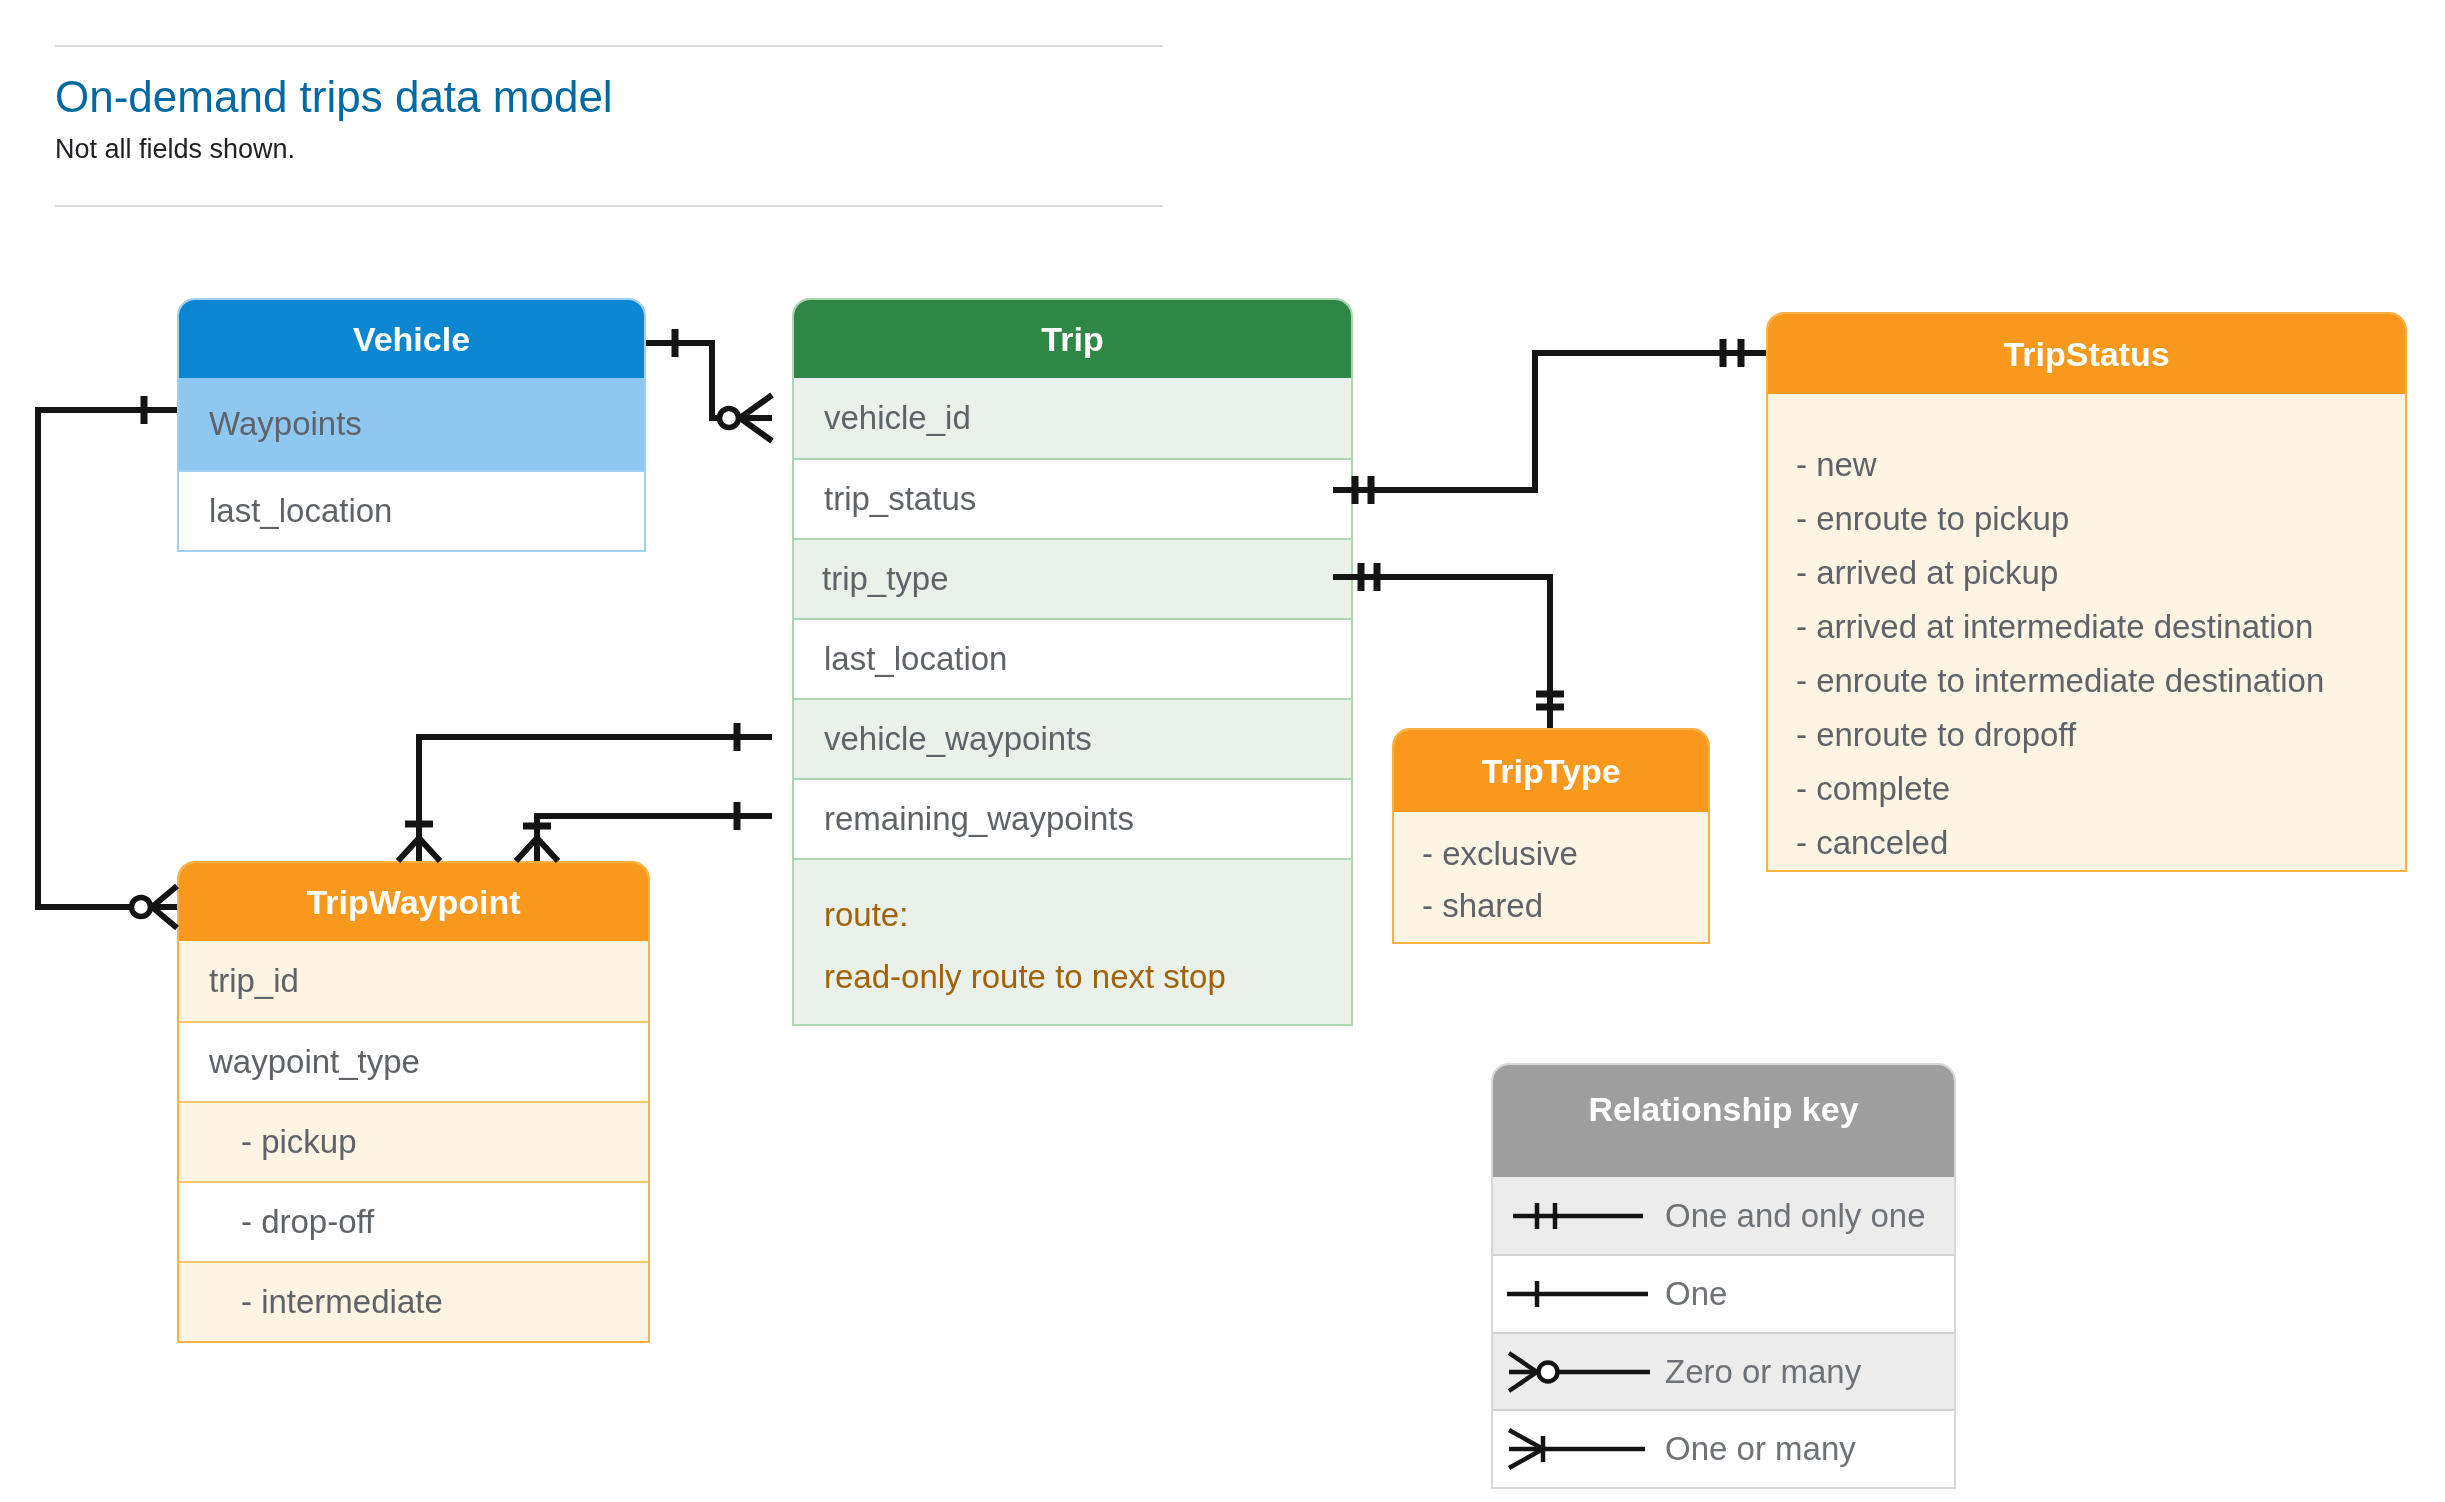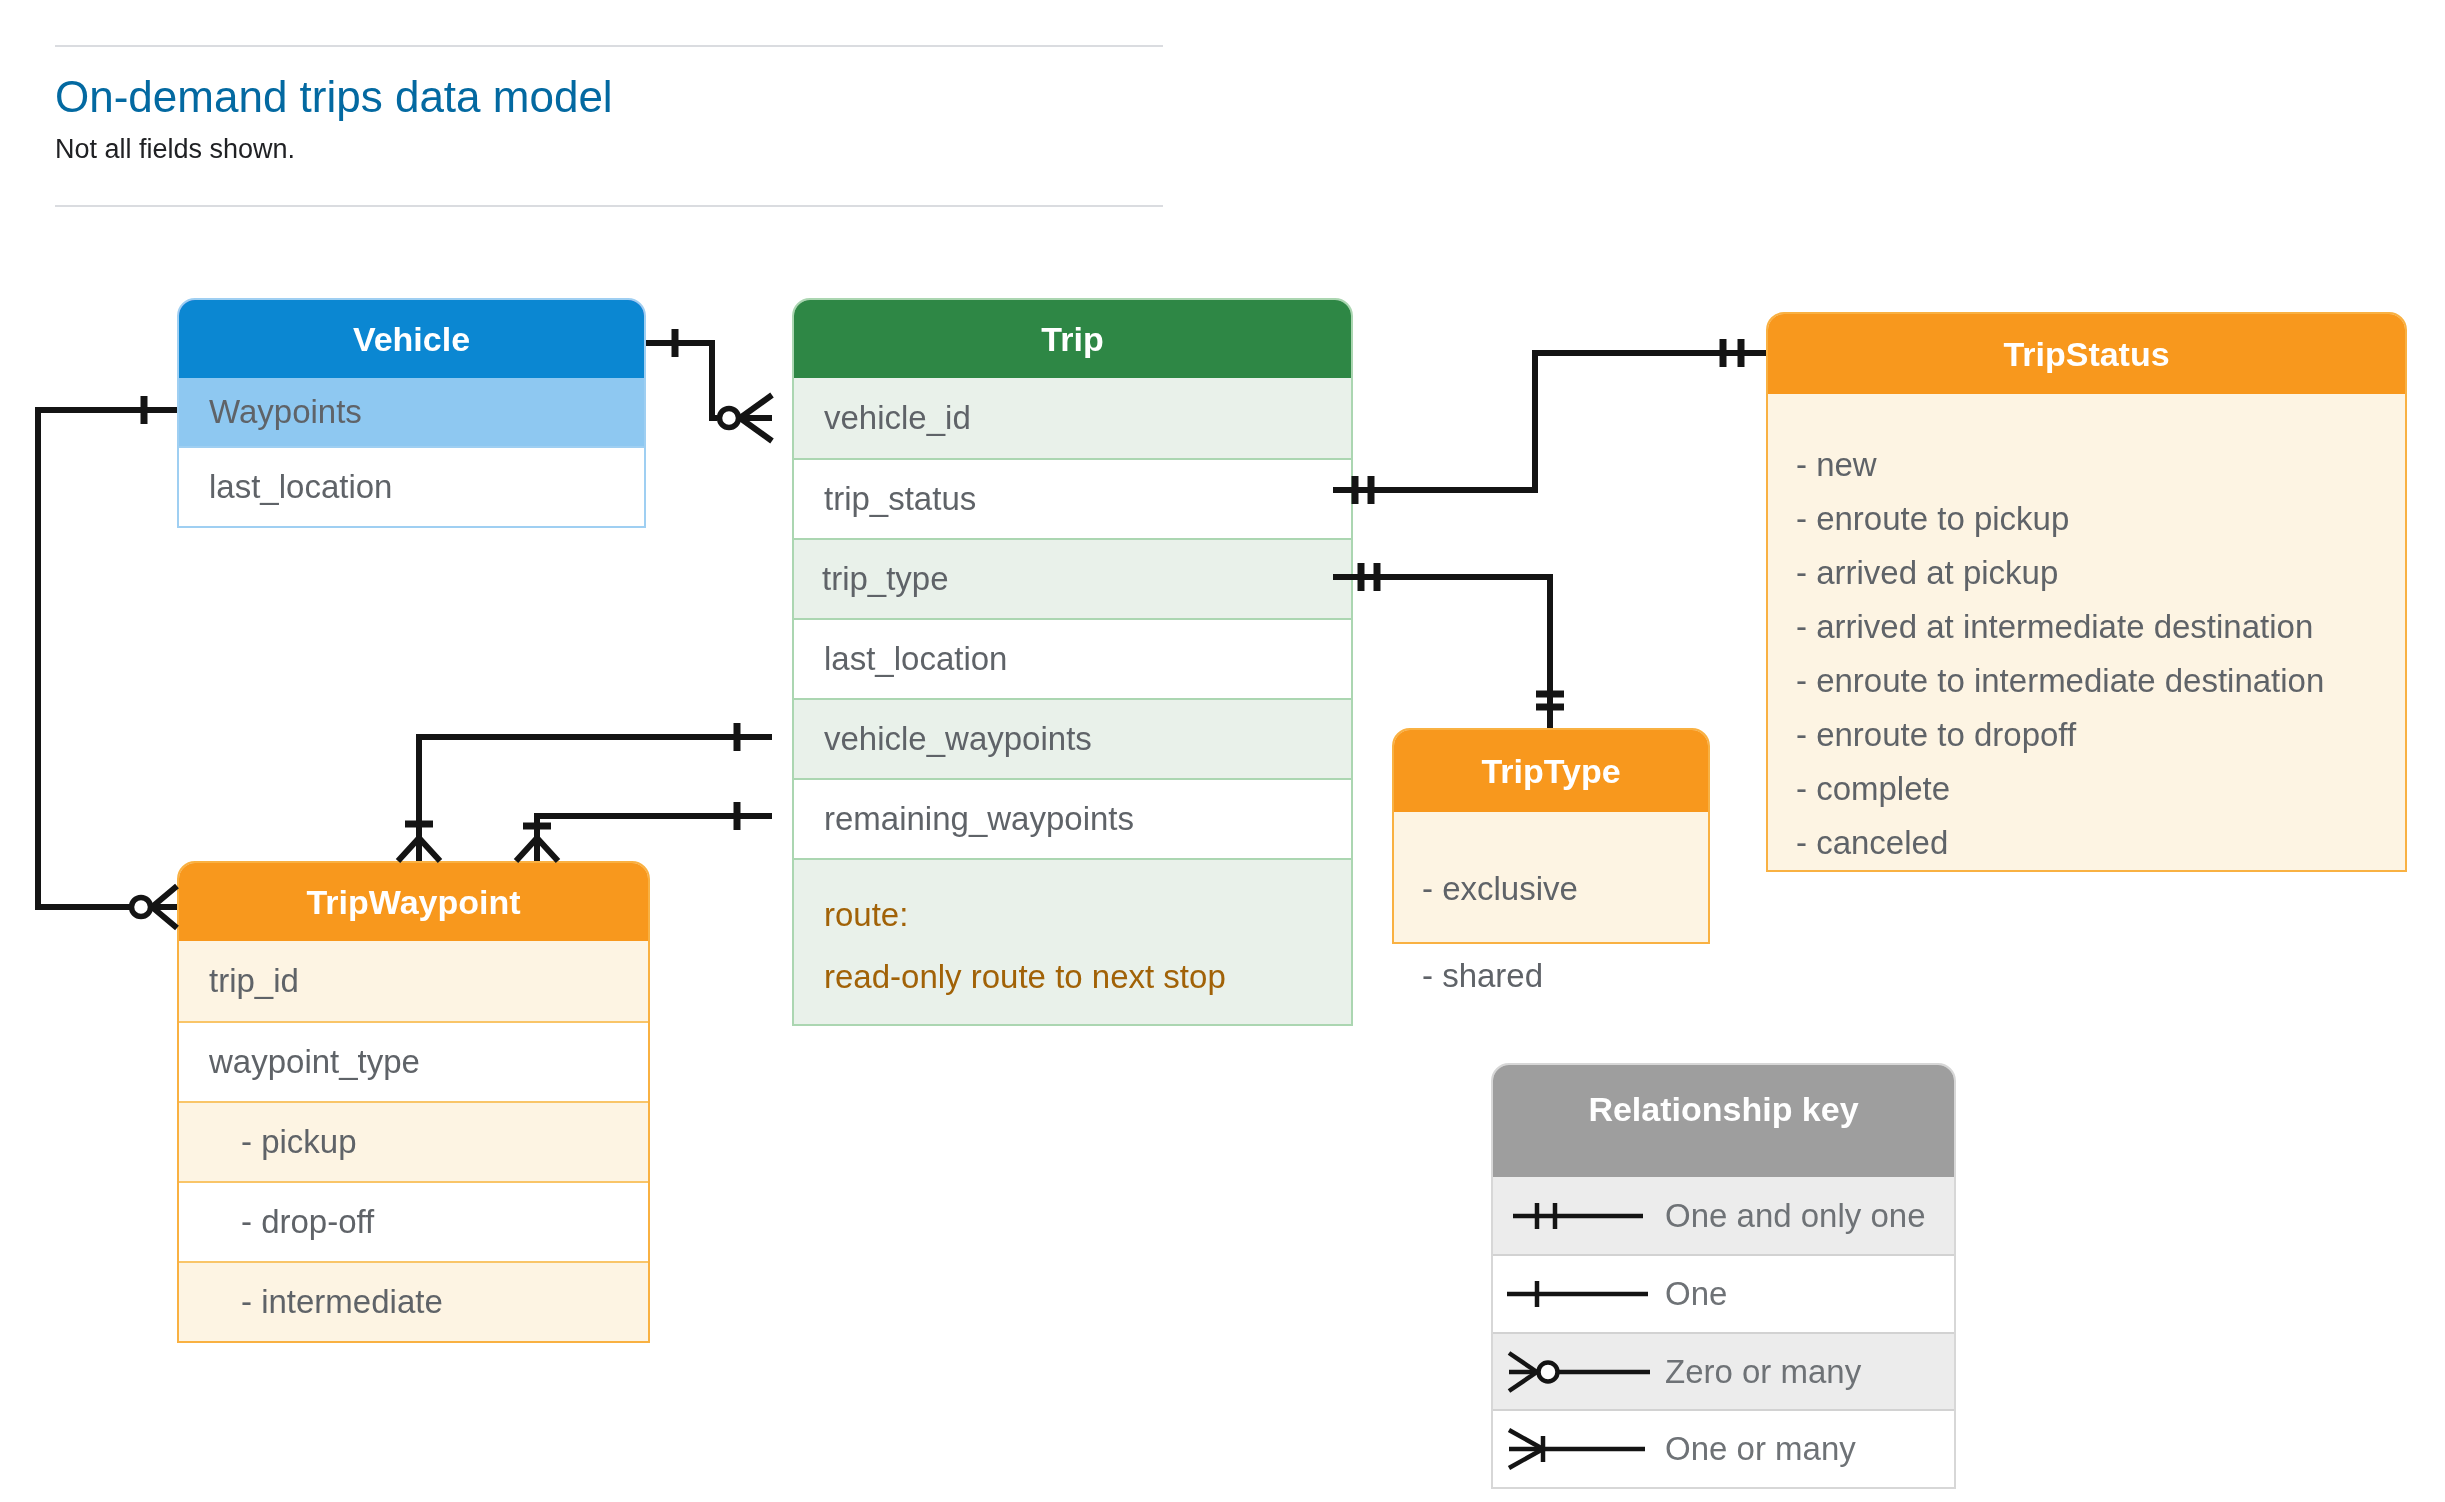"Waypoints" div.row { height: 68px -> 92px }
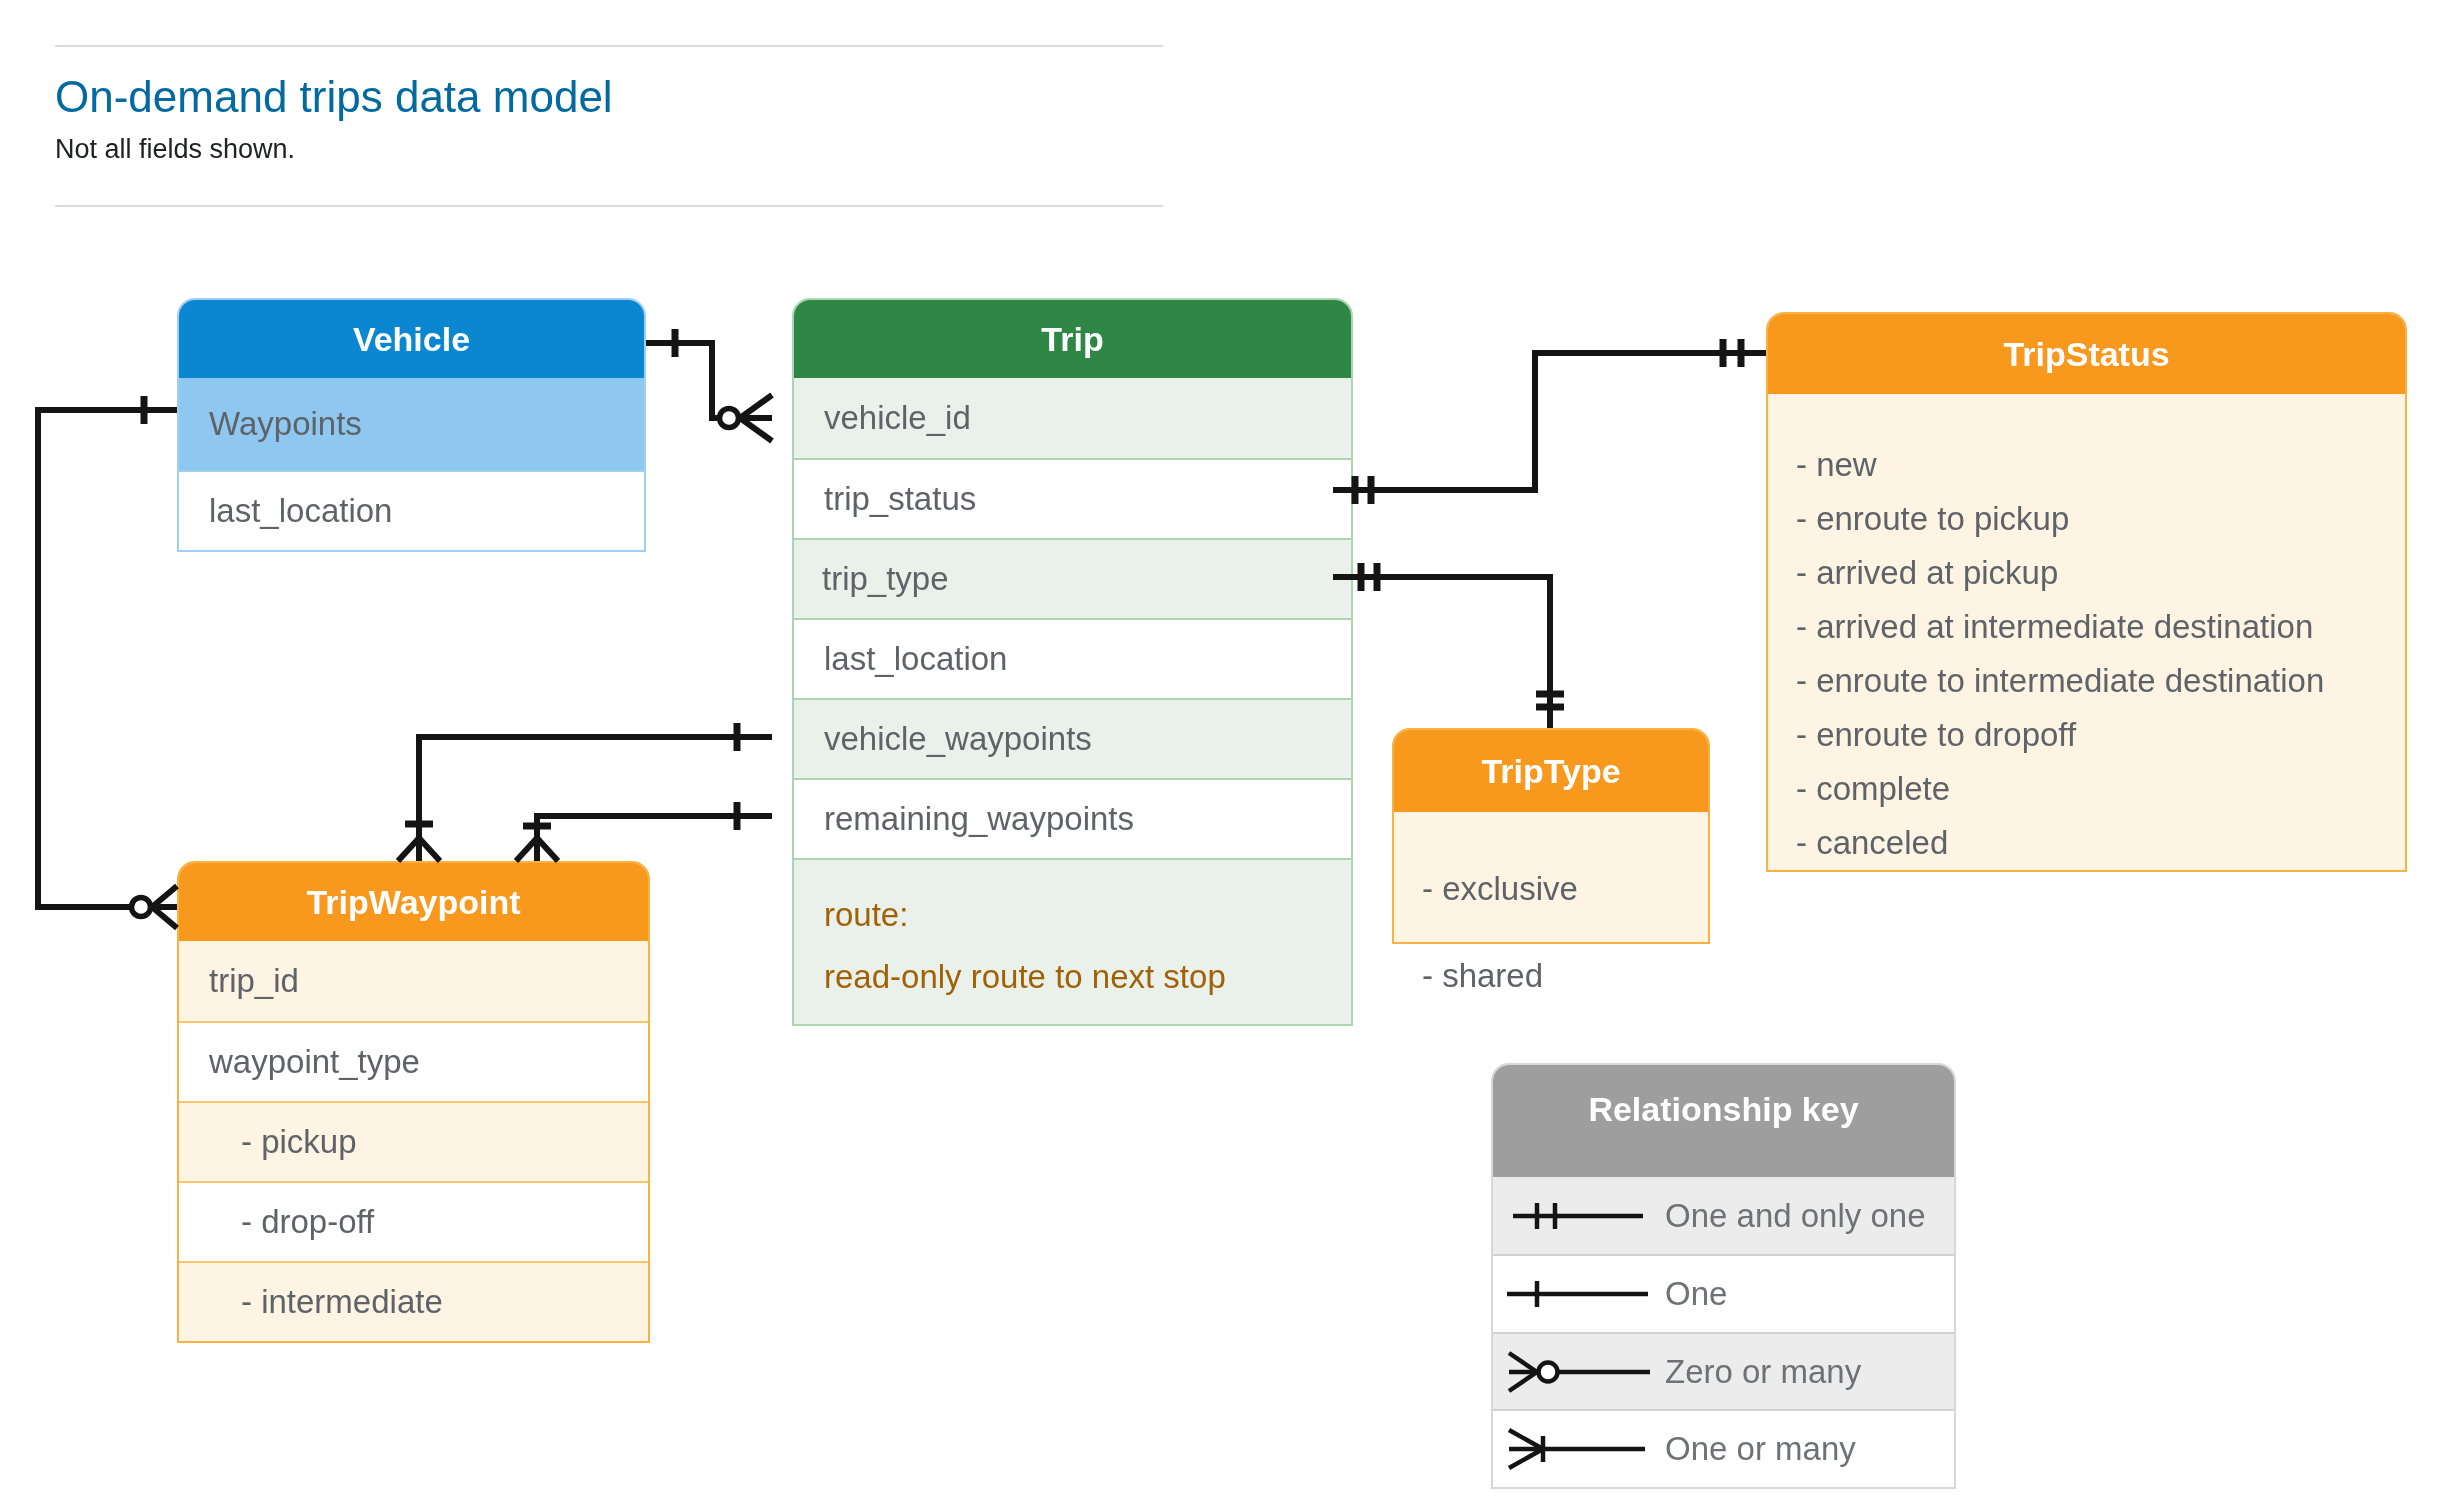"- exclusive" .value-list.loose div { margin-top: 35px -> none }
